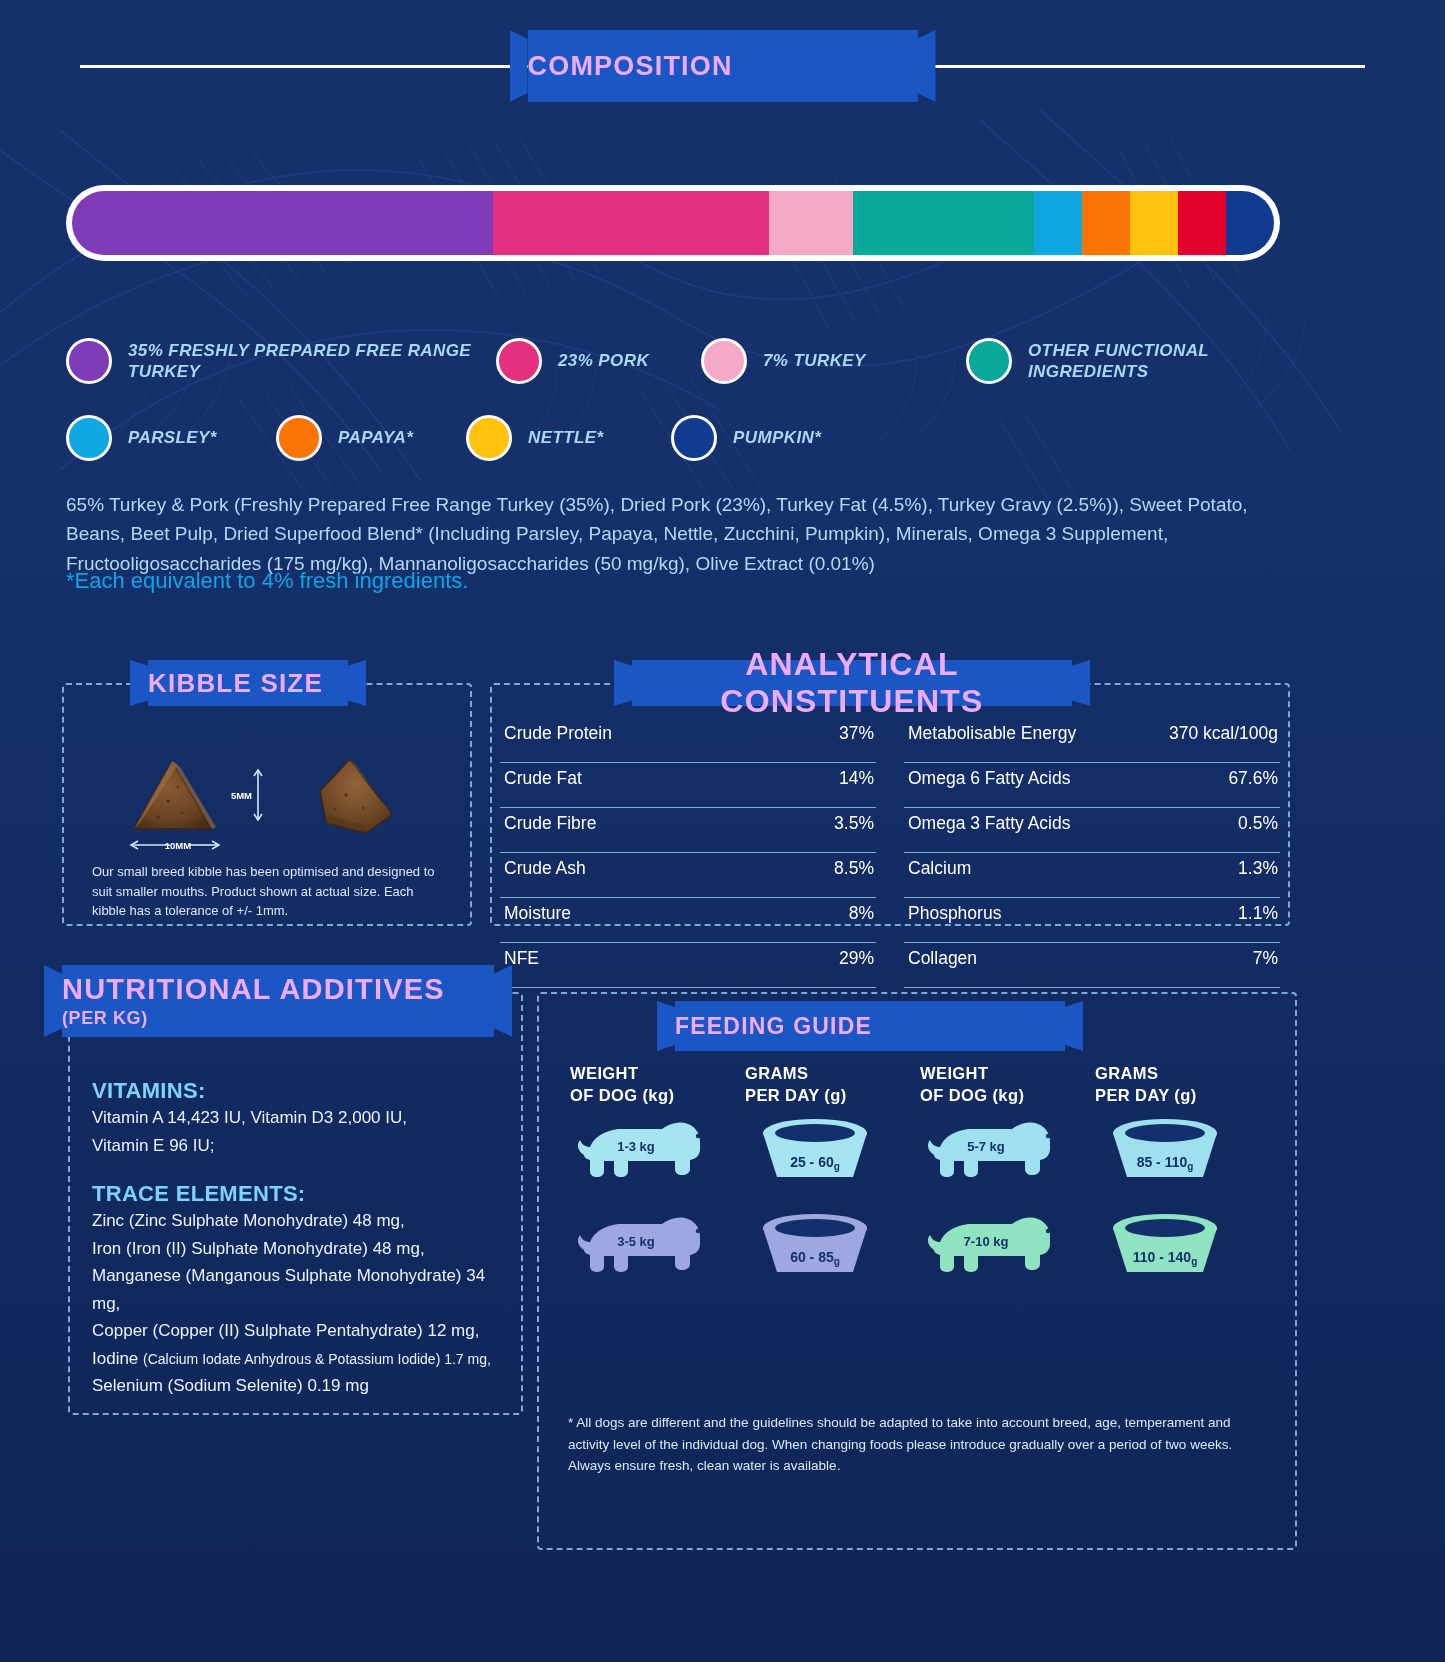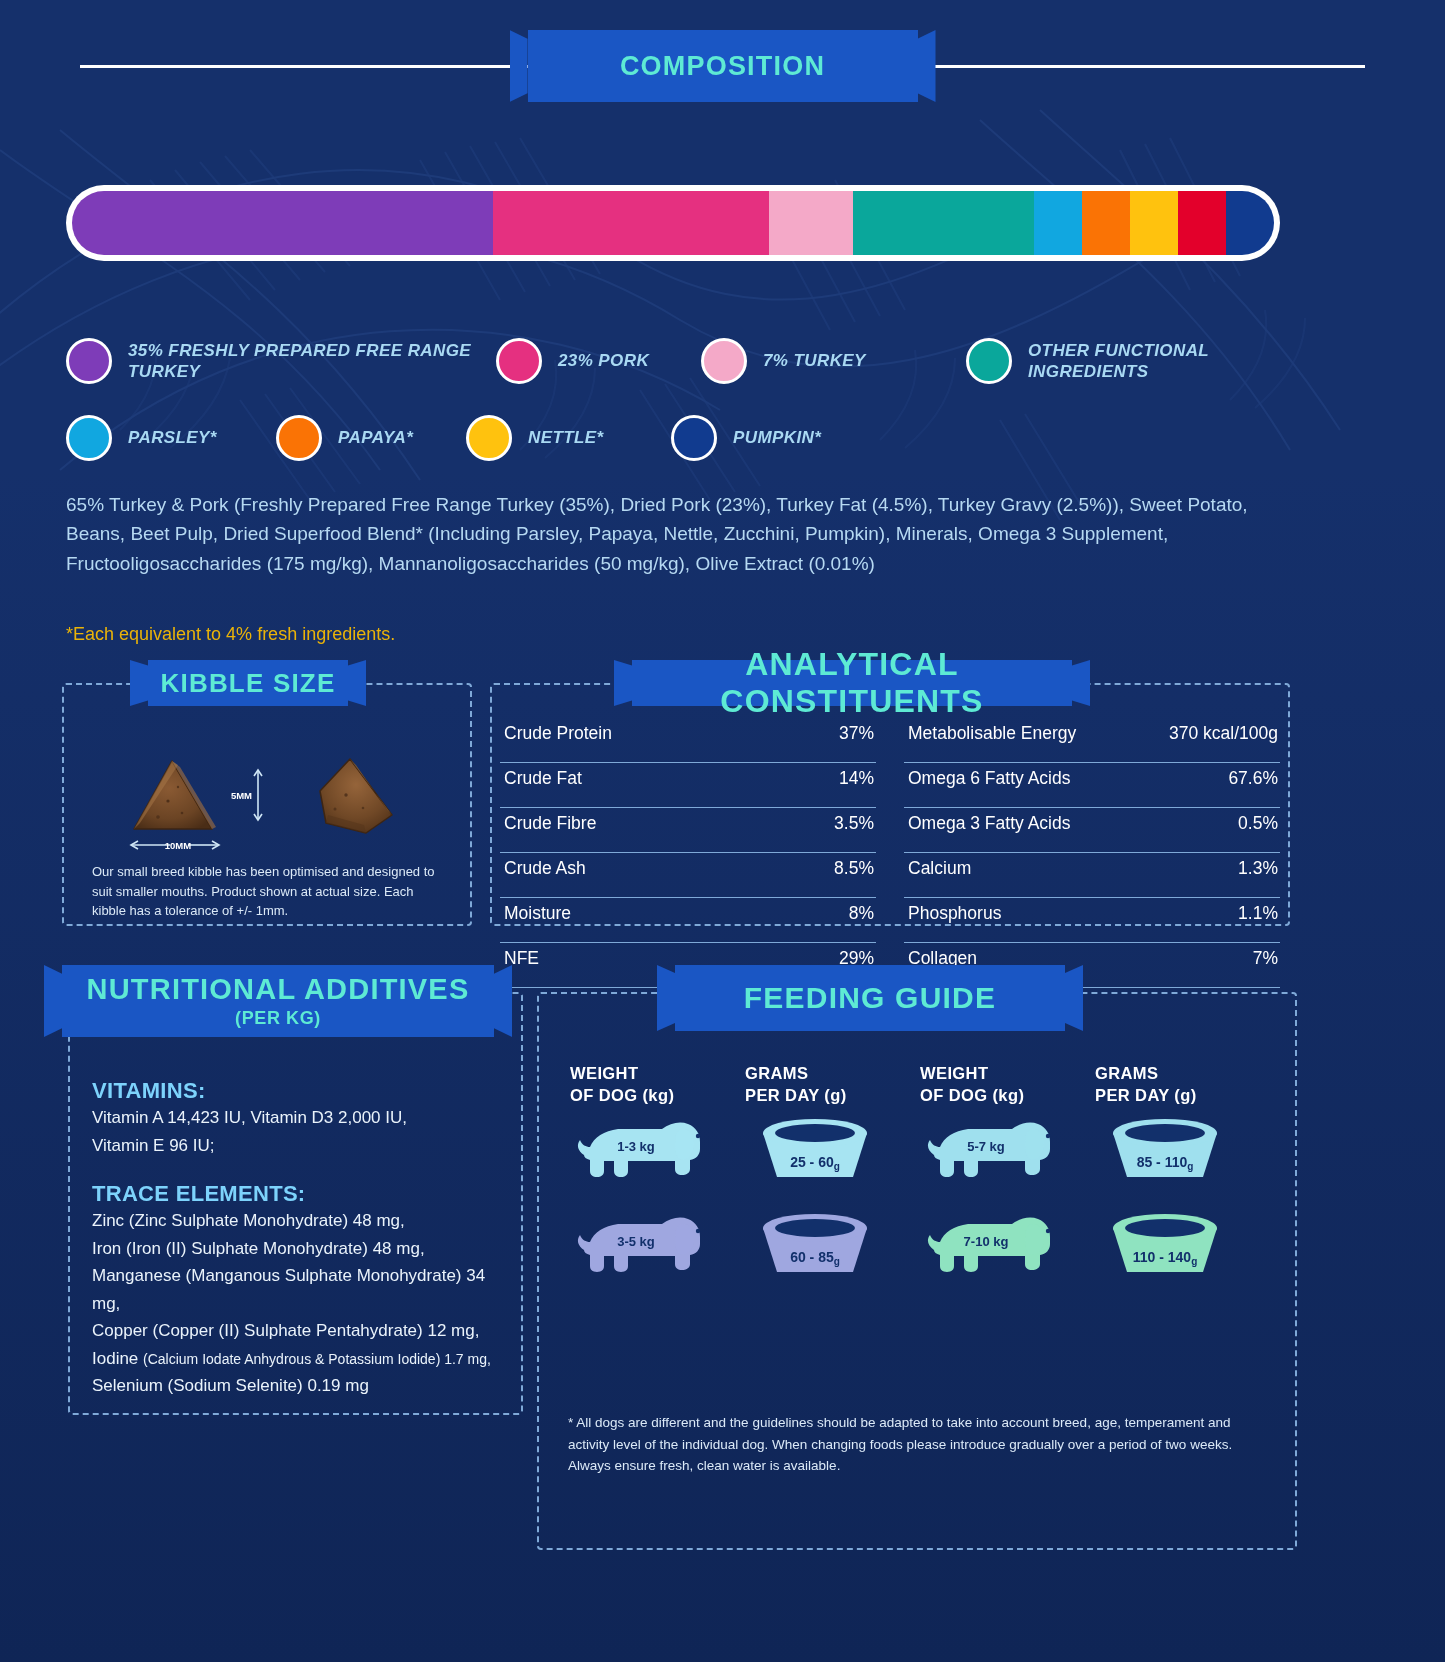"COMPOSITION" .ribbon { align-items: center -> flex-start; color: #5eead4 -> #f0abfc }
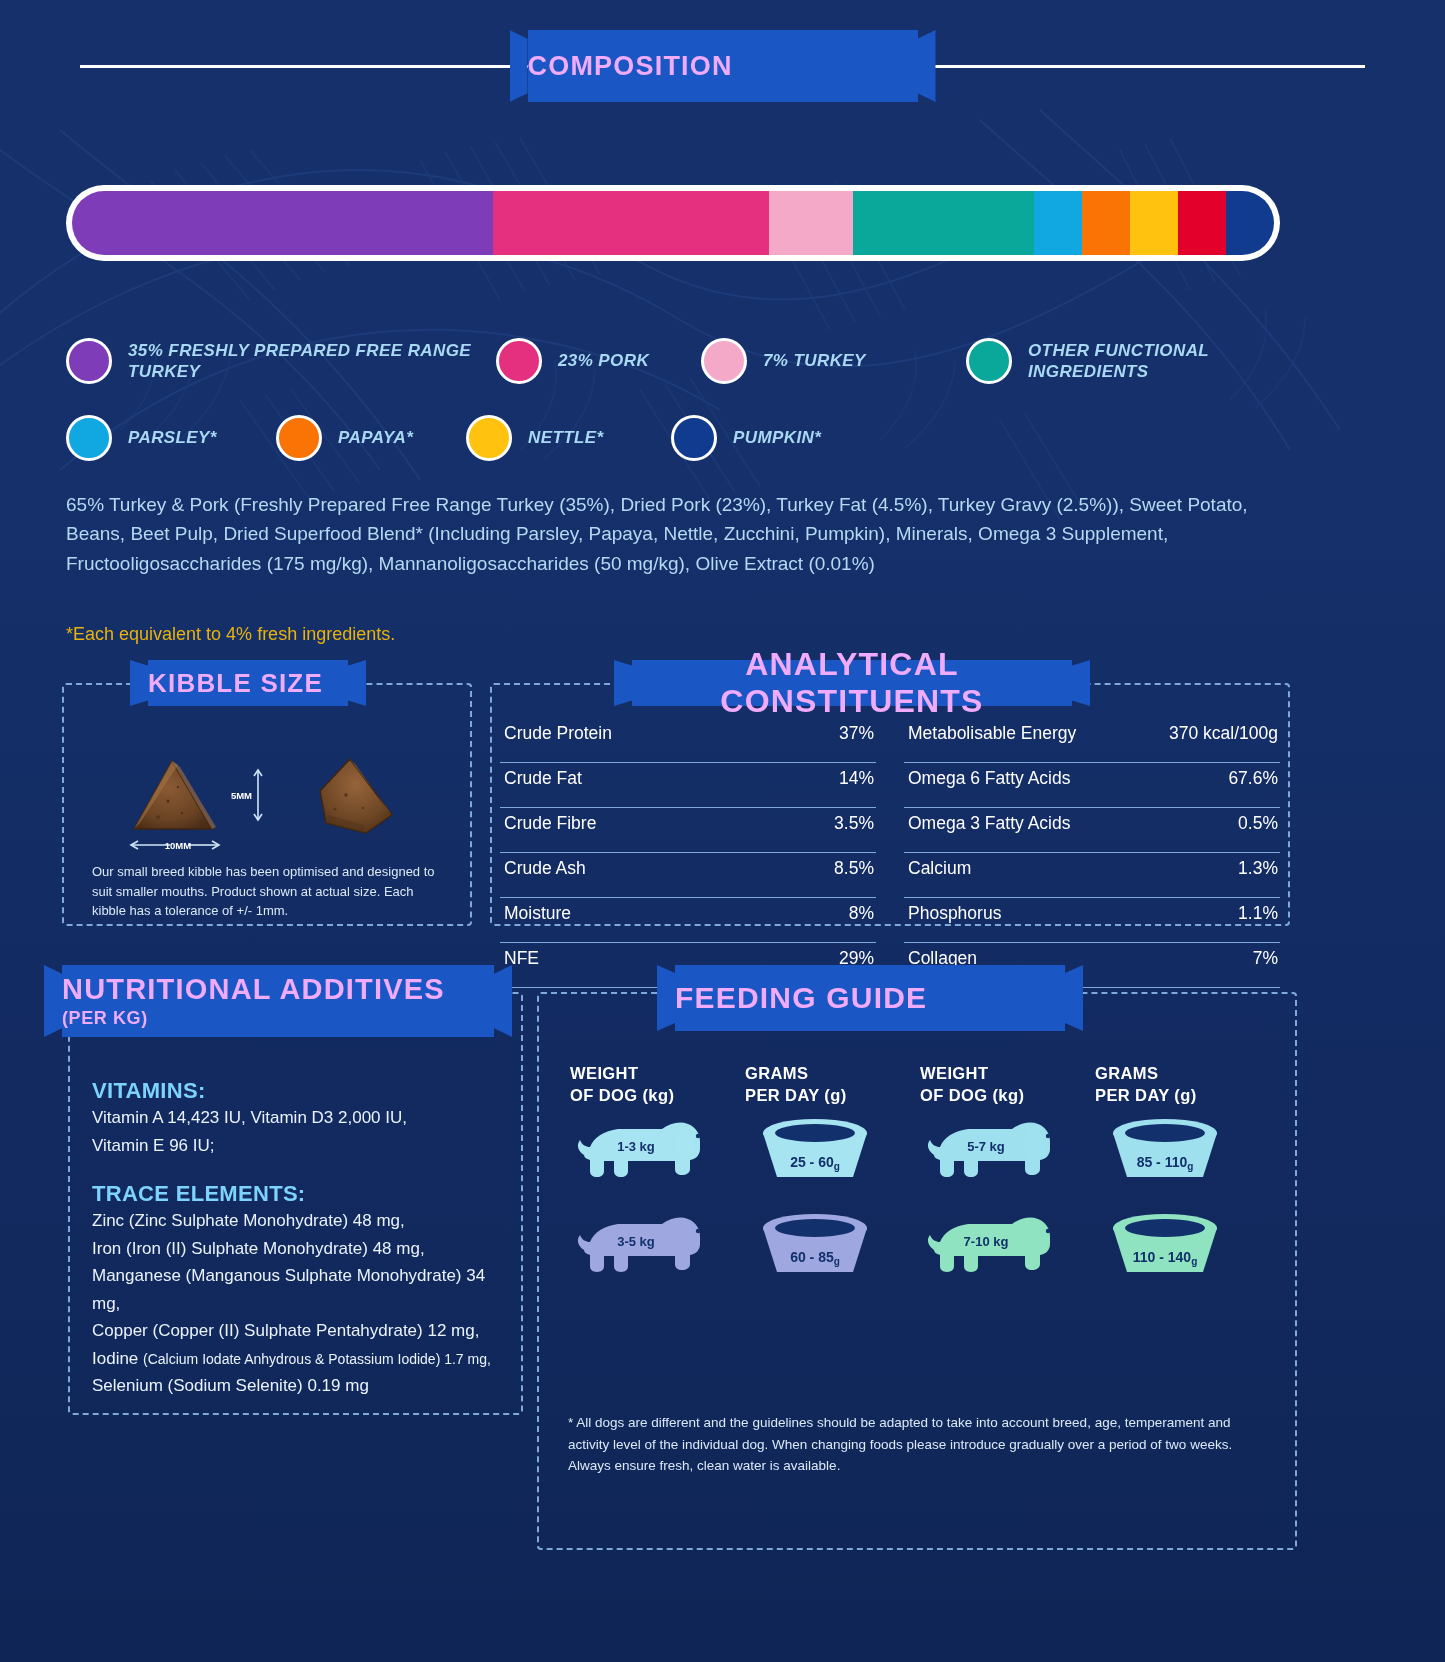"*Each equivalent to 4% fresh" #equivalent-note { color: #eab308 -> #0ea5e9; font-size: 18px -> 22px; top: 624px -> 568px }
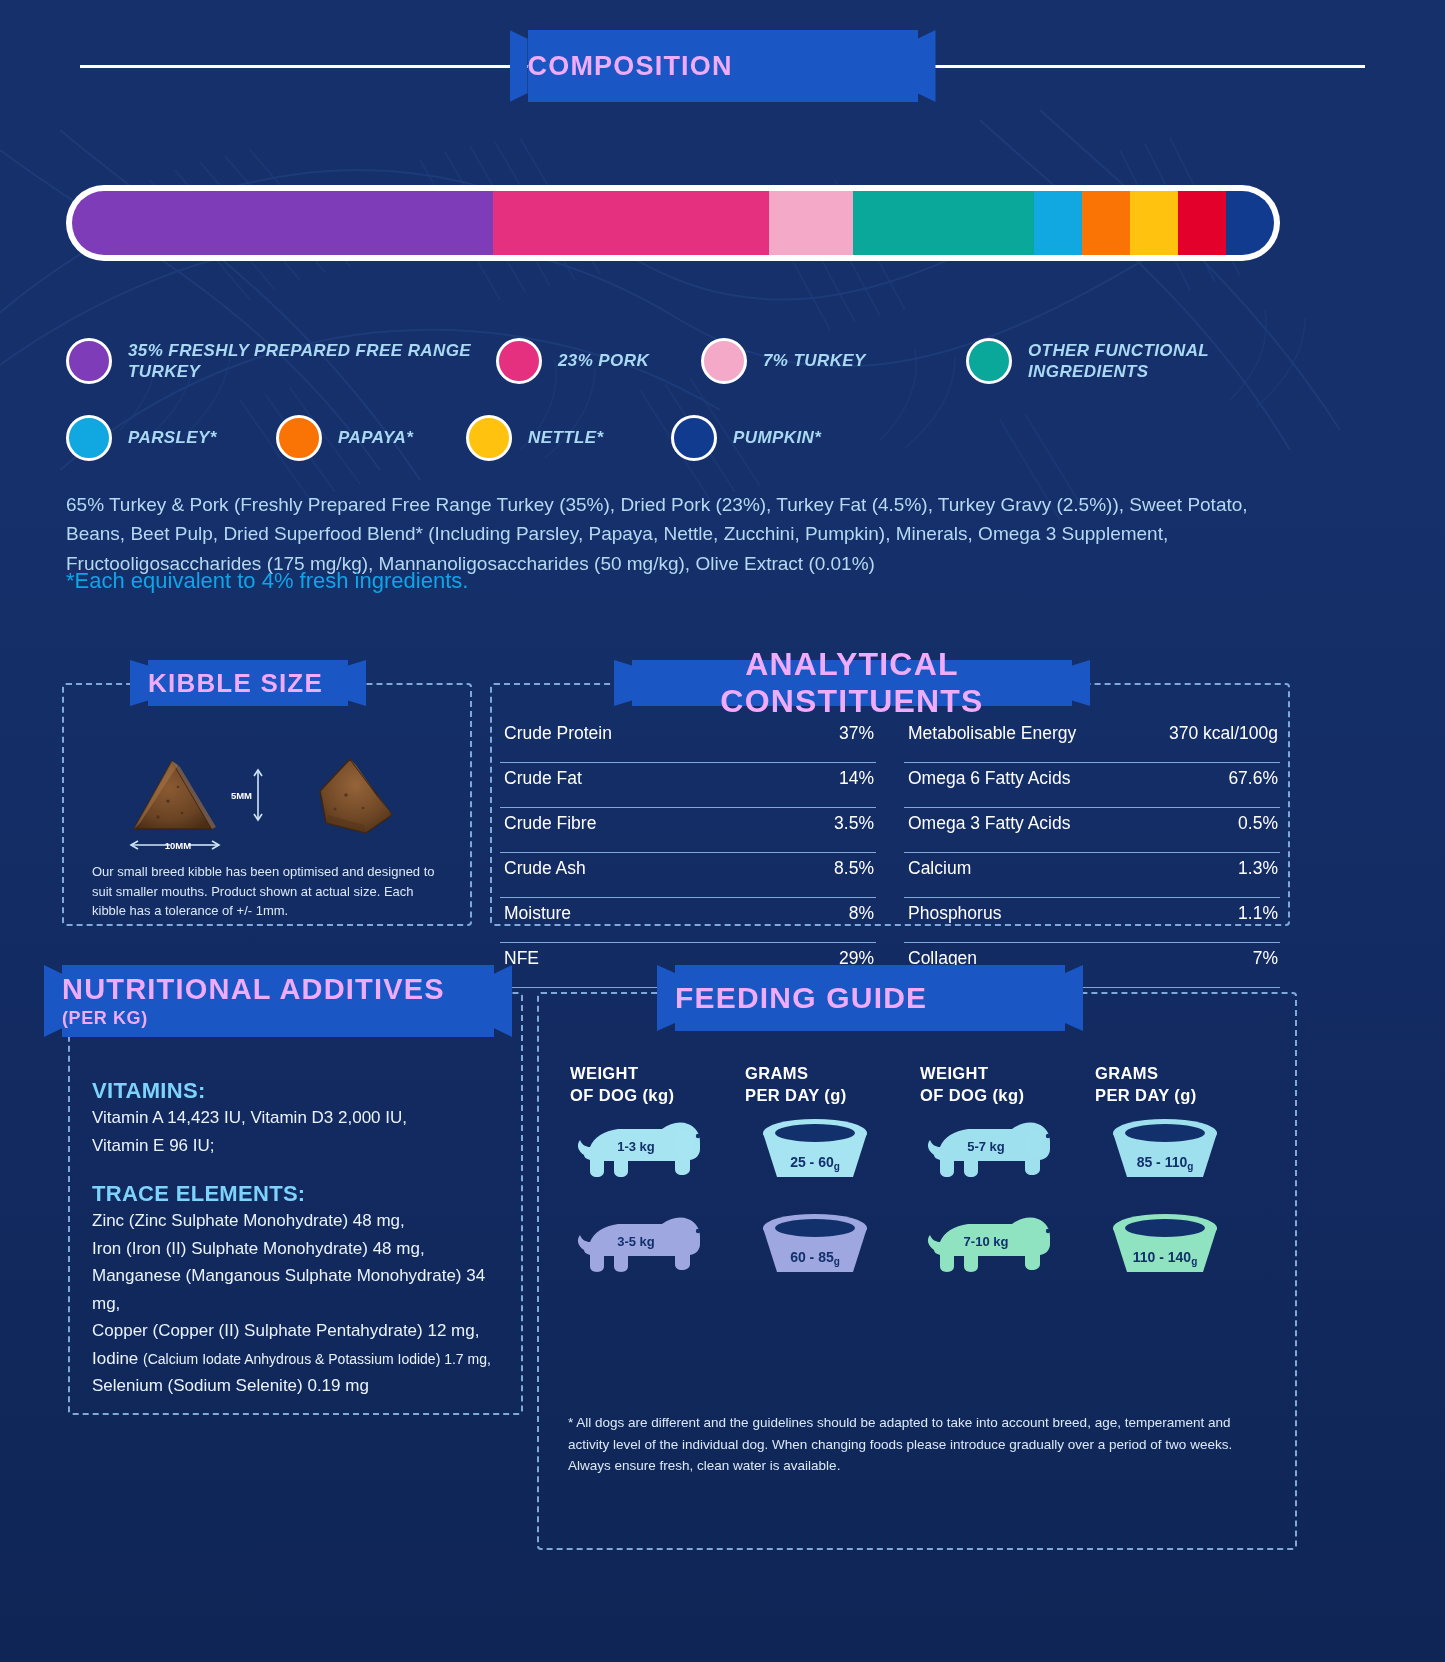"FEEDING GUIDE" #feeding-header .ribbon { font-size: 30px -> 23px; height: 66px -> 50px; margin-top: none -> 36px }
